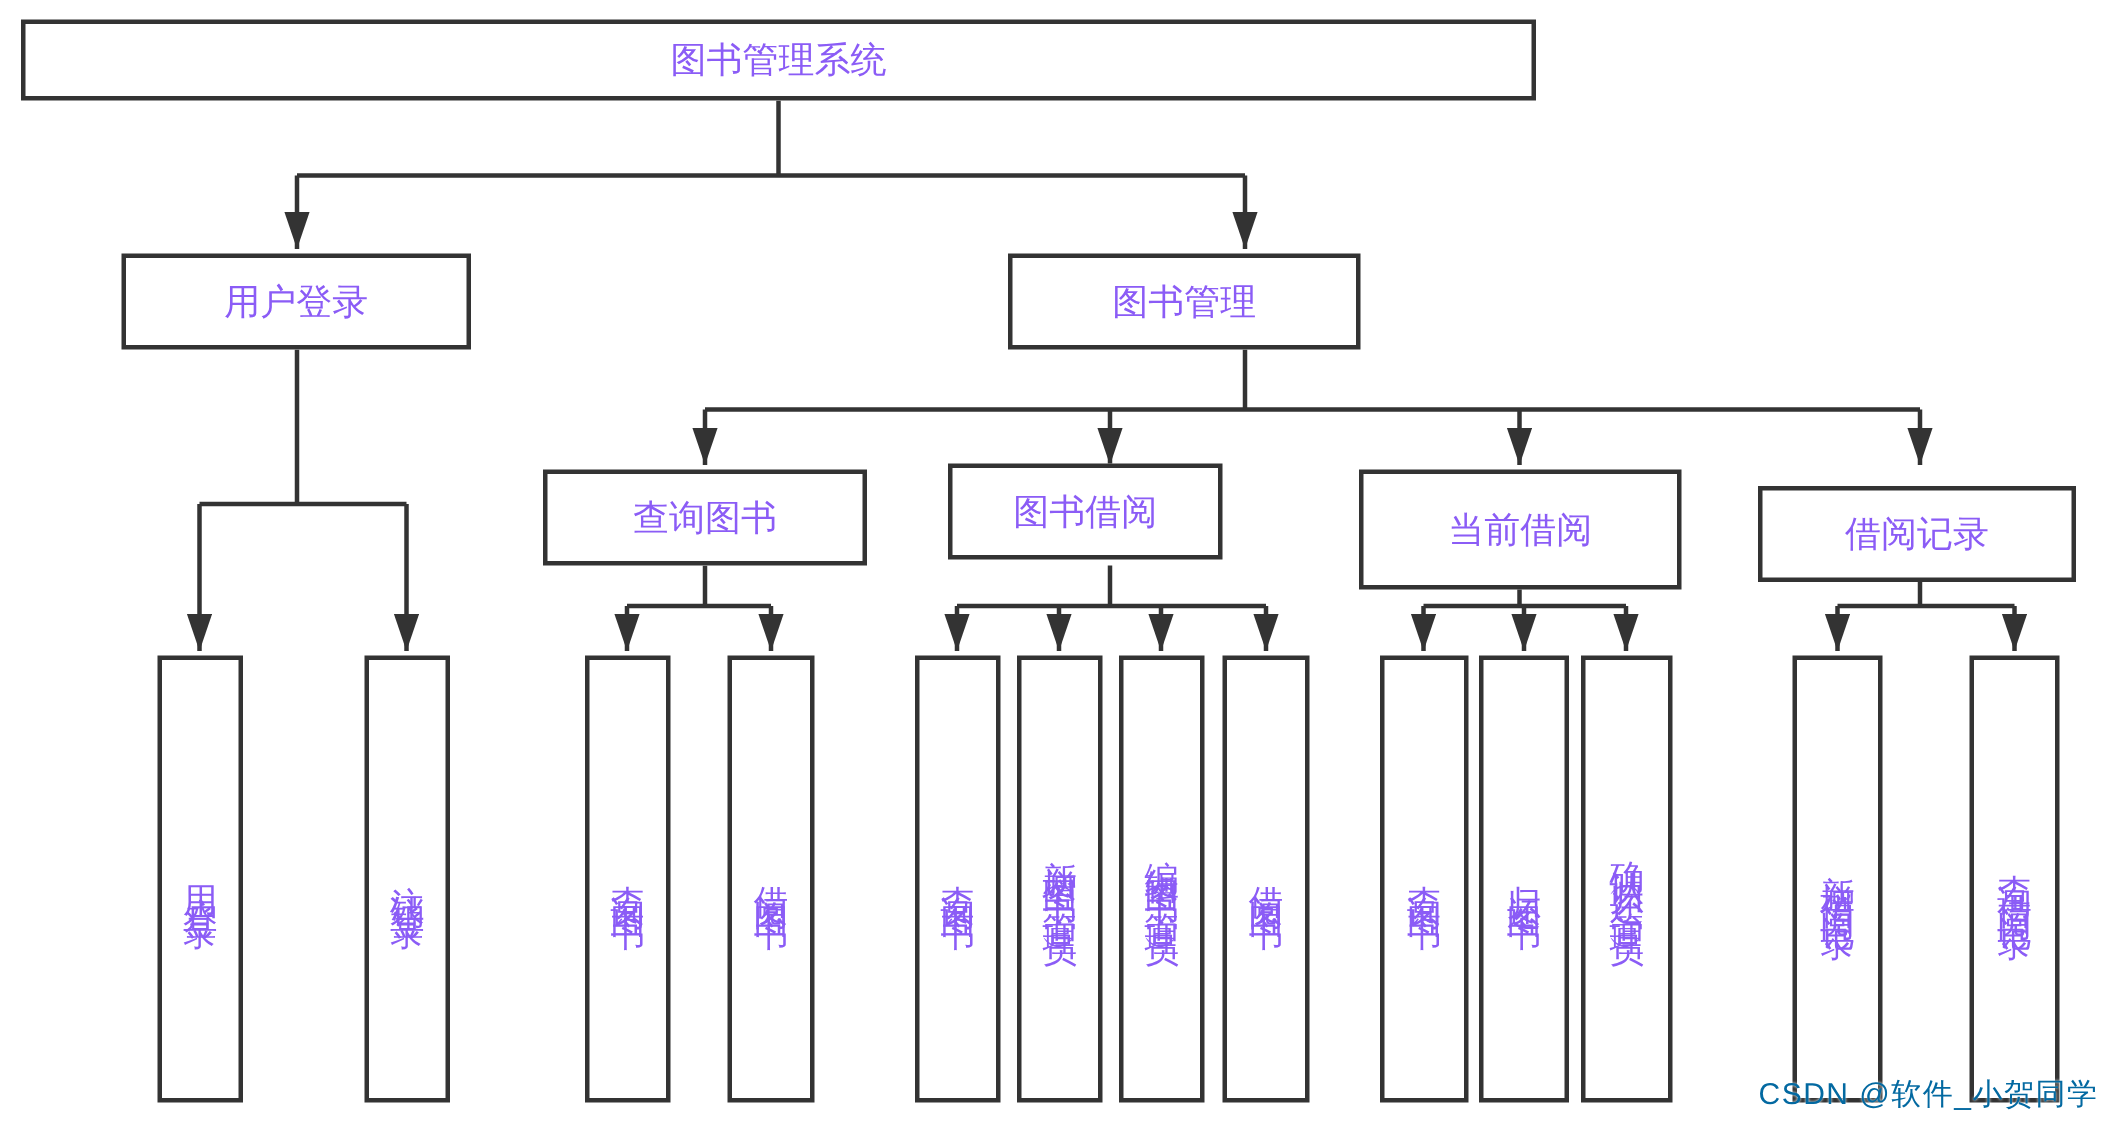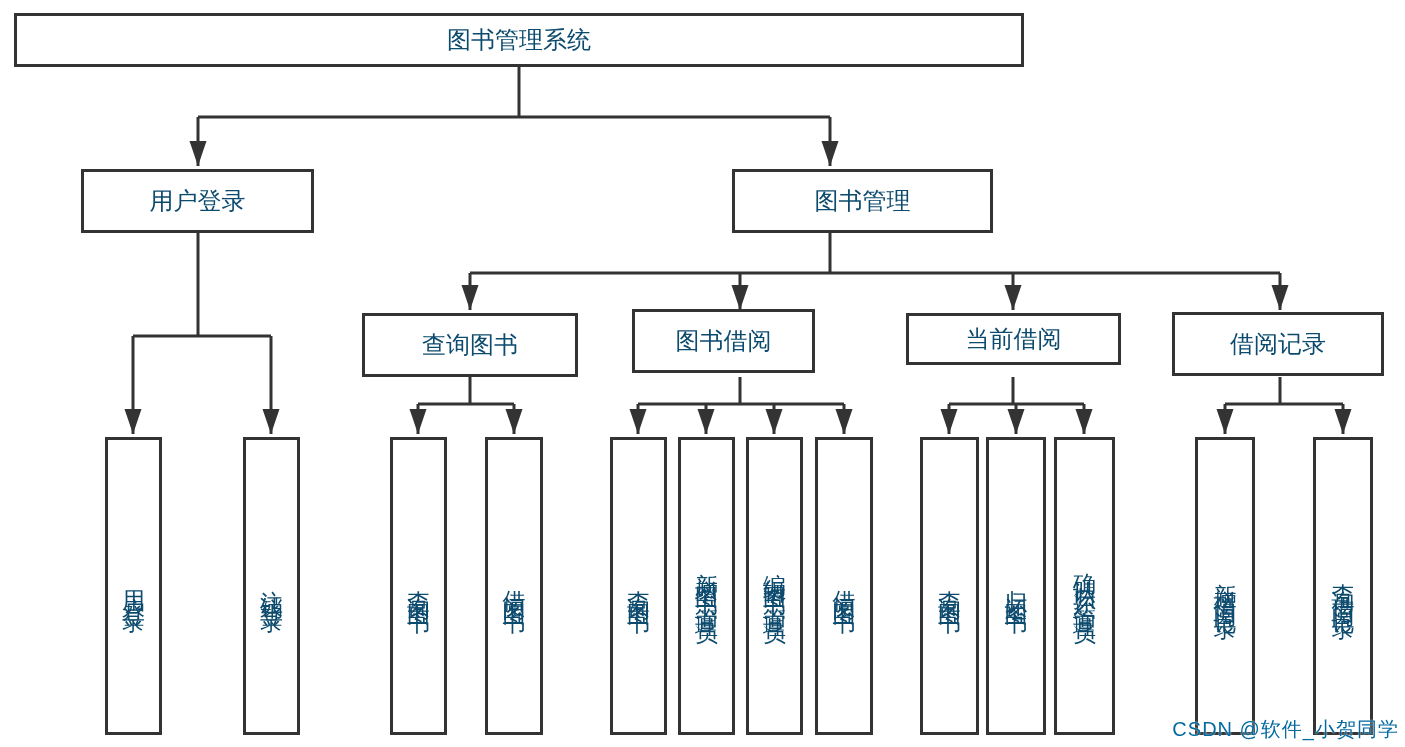"图书管理系统" .node .lbl { color: #0c4a6e -> #8b5cf6 }
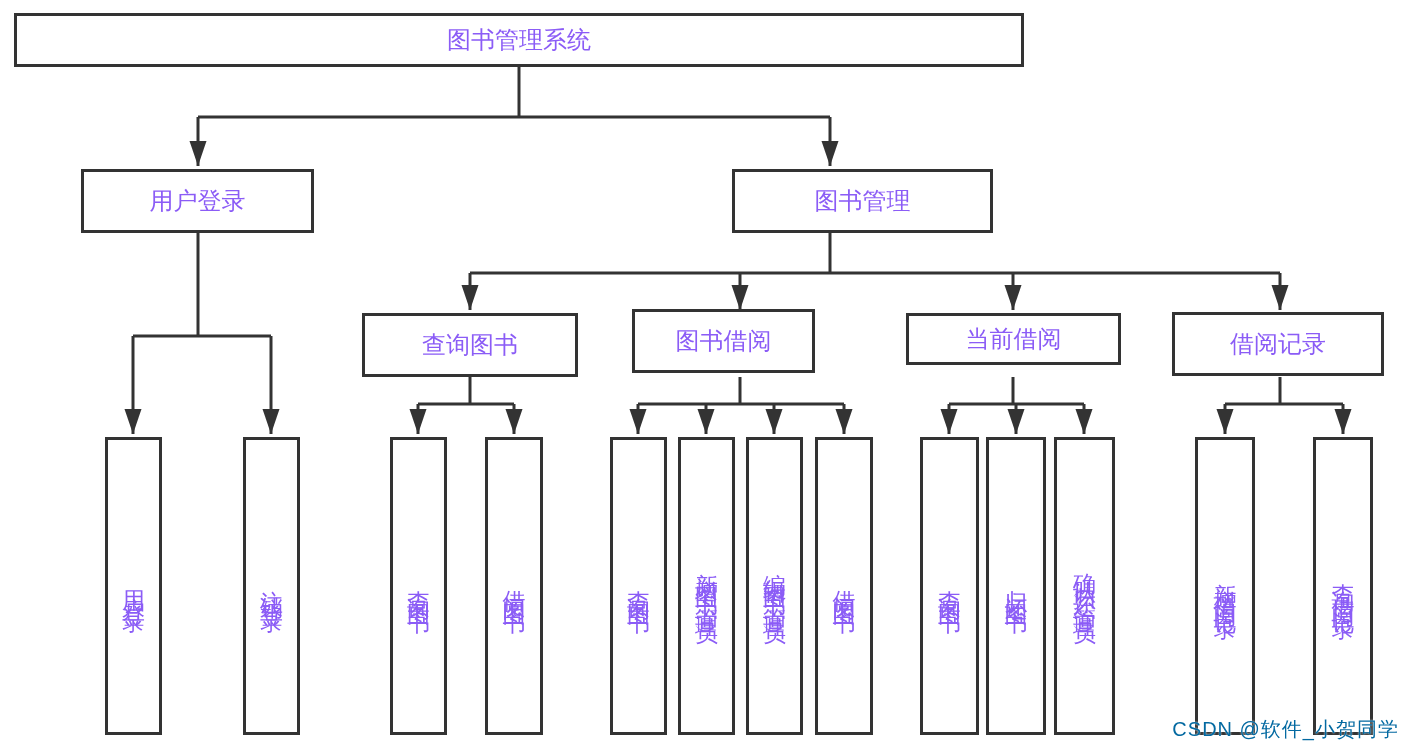"图书管理" div.node { left: 732px -> 672px; width: 261px -> 235px }
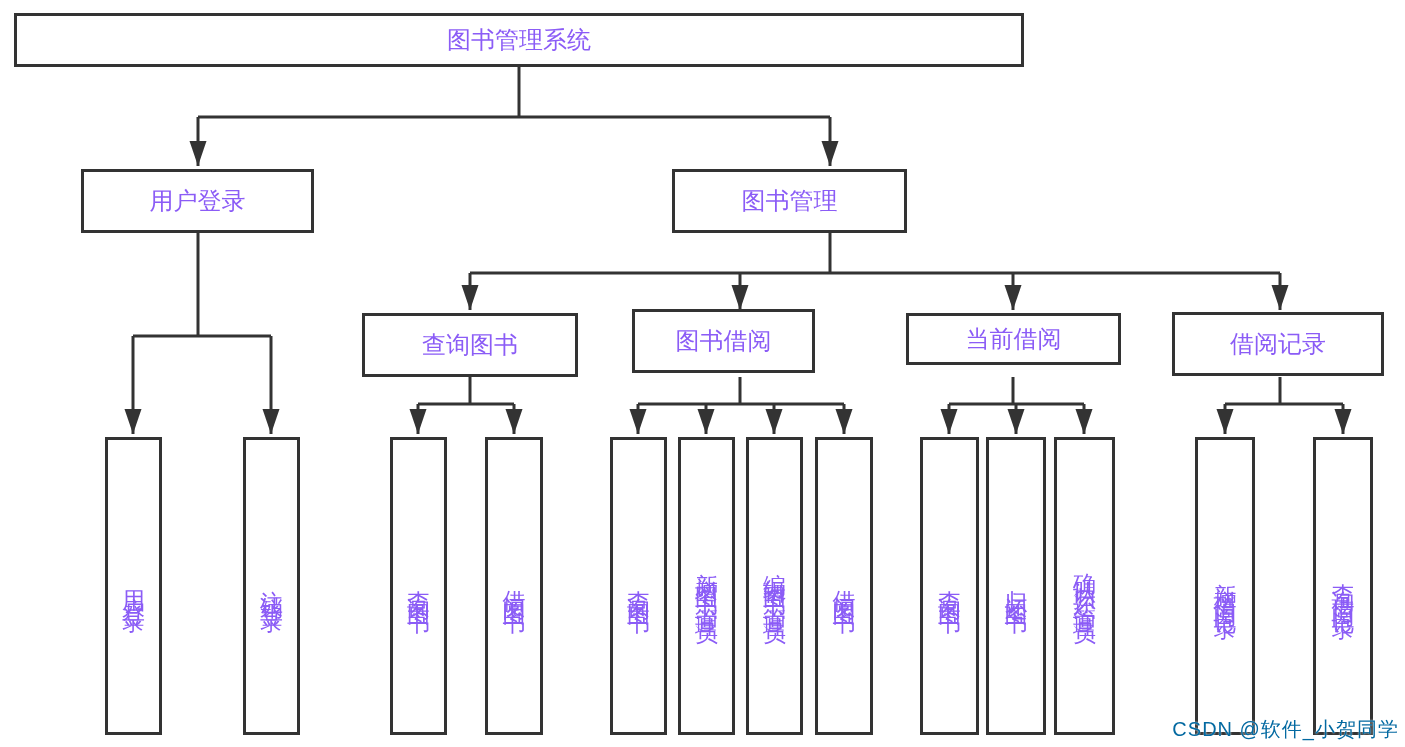"当前借阅" div.node { height: 52px -> 80px }
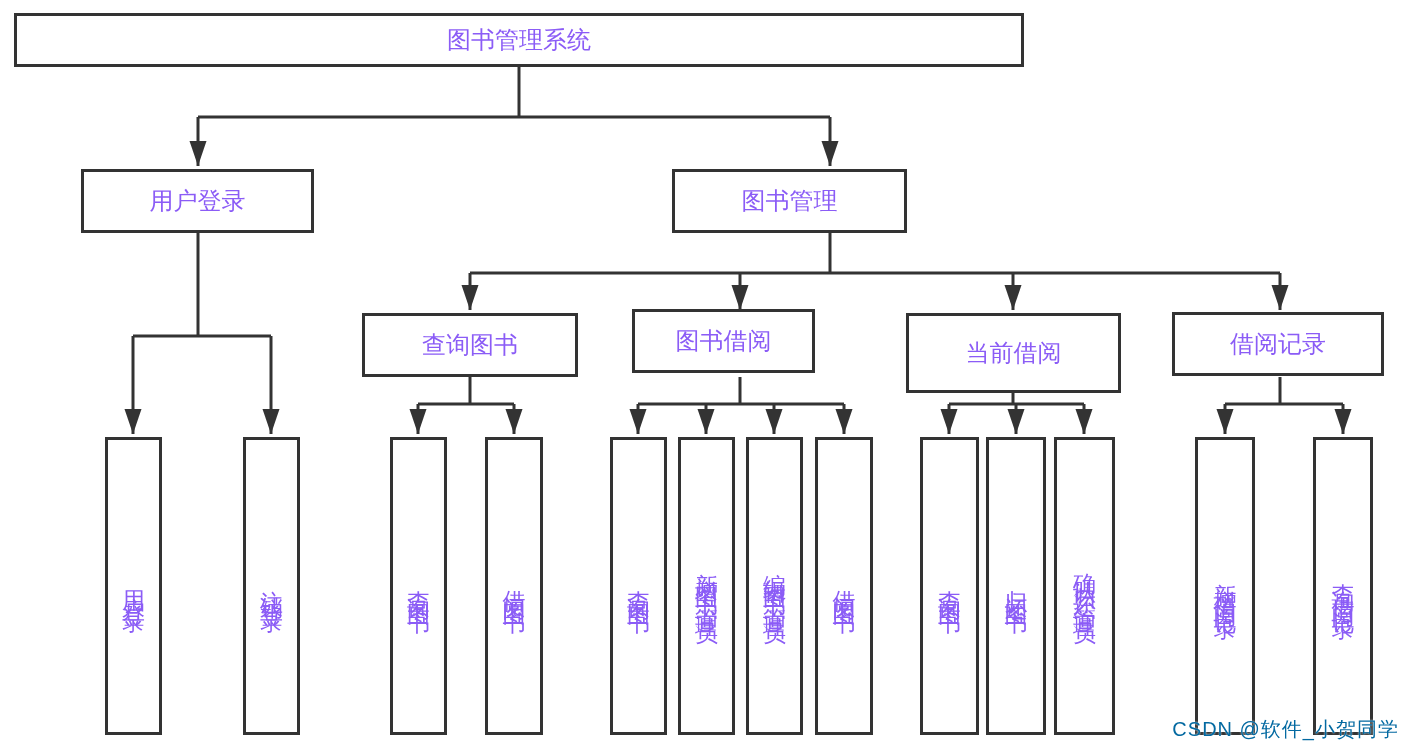"借阅记录" div.node { top: 312px -> 324px }
